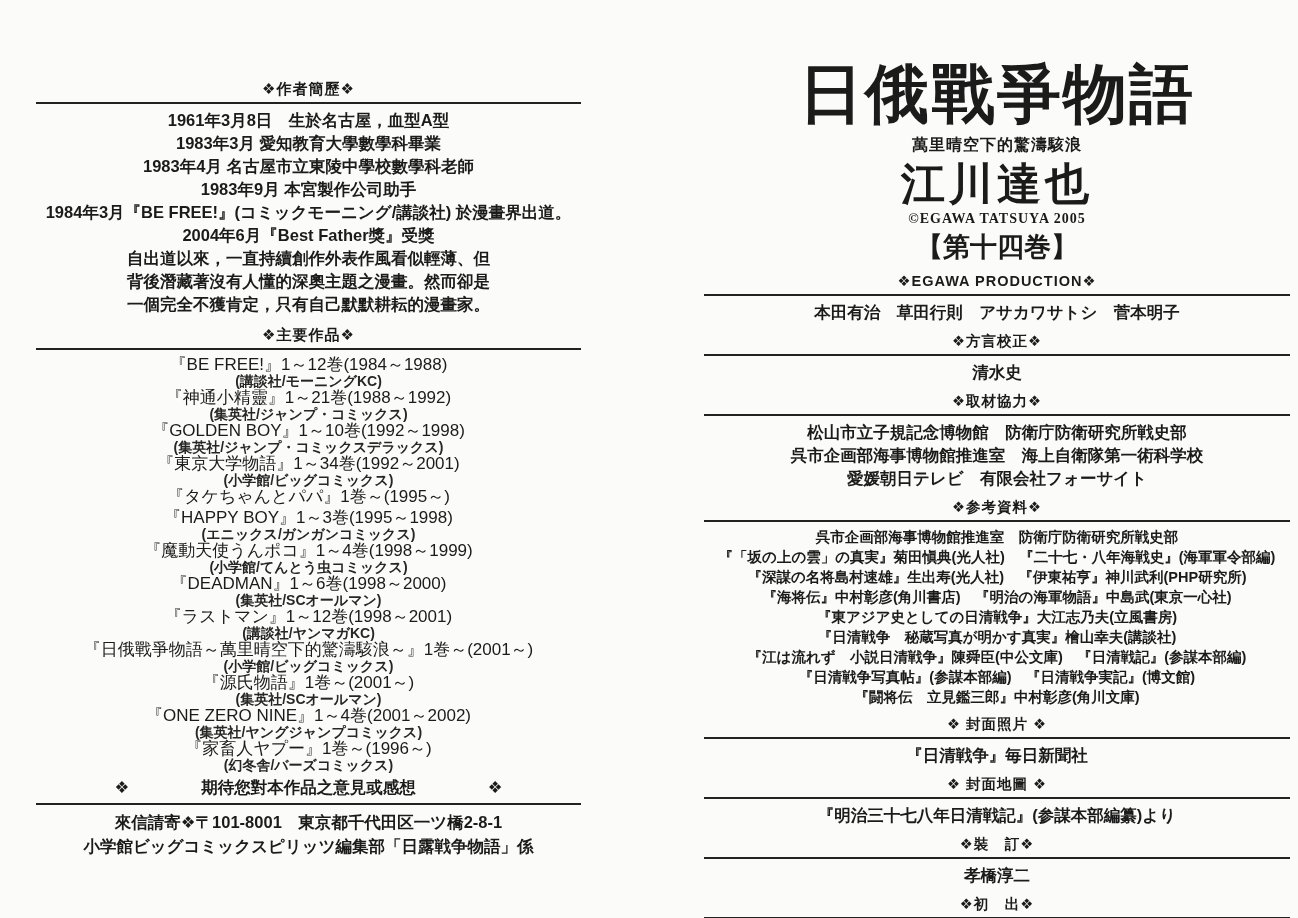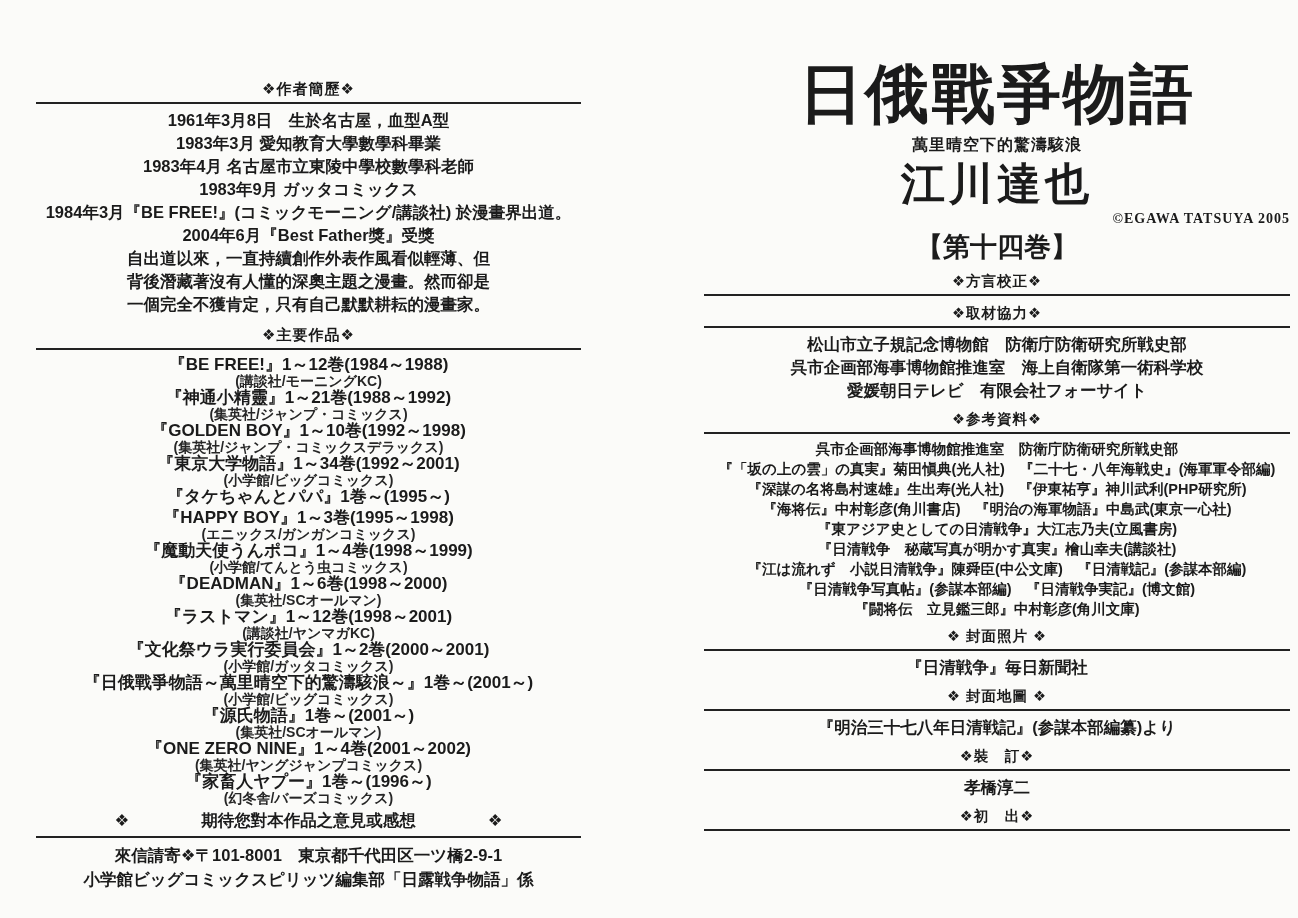"1983年9月 ガッタコミックス" div.bio-line { text: ガッタコミックス -> 本宮製作公司助手 }
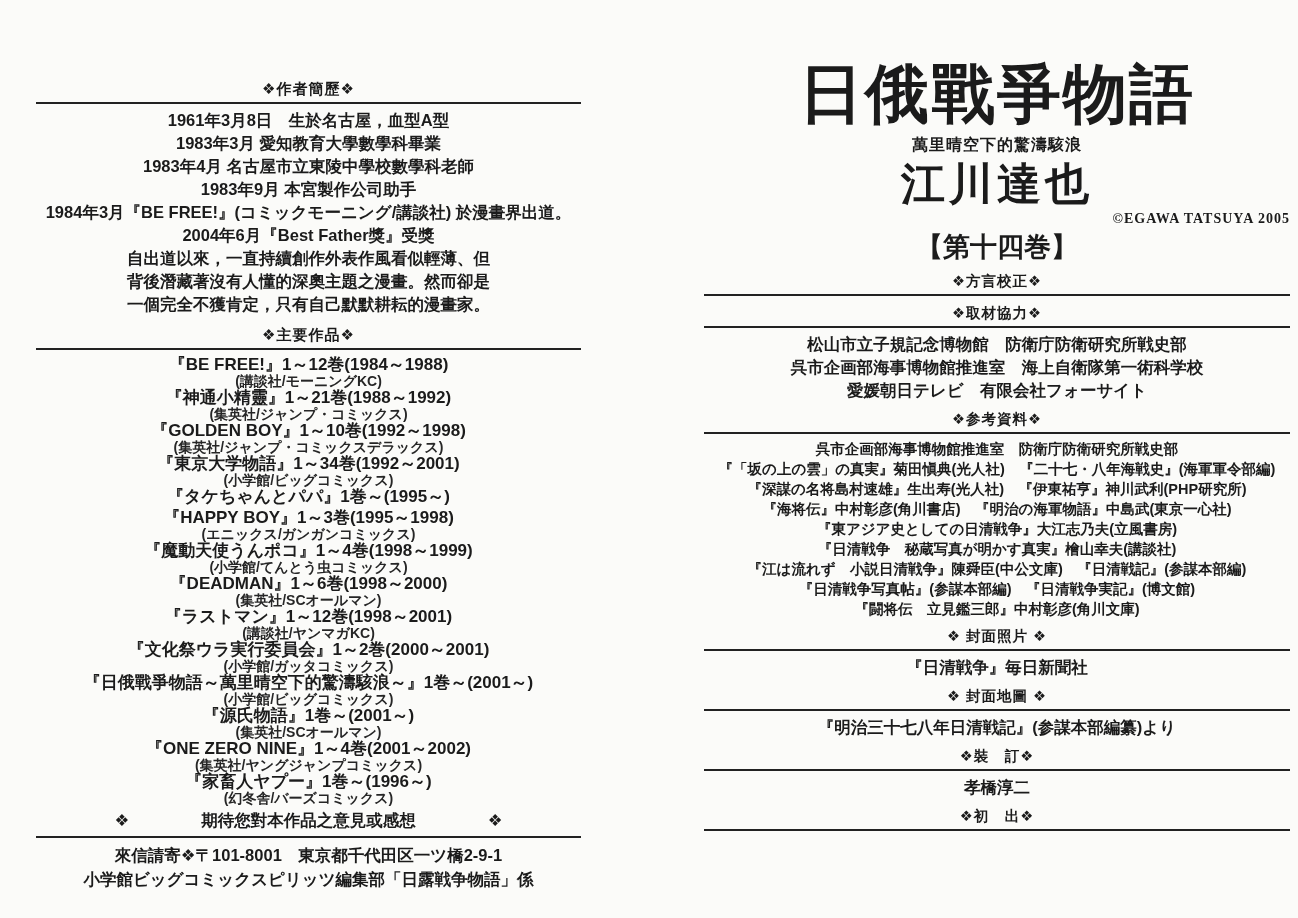"©EGAWA TATSUYA 2005" .book-copyright { text-align: right -> none }
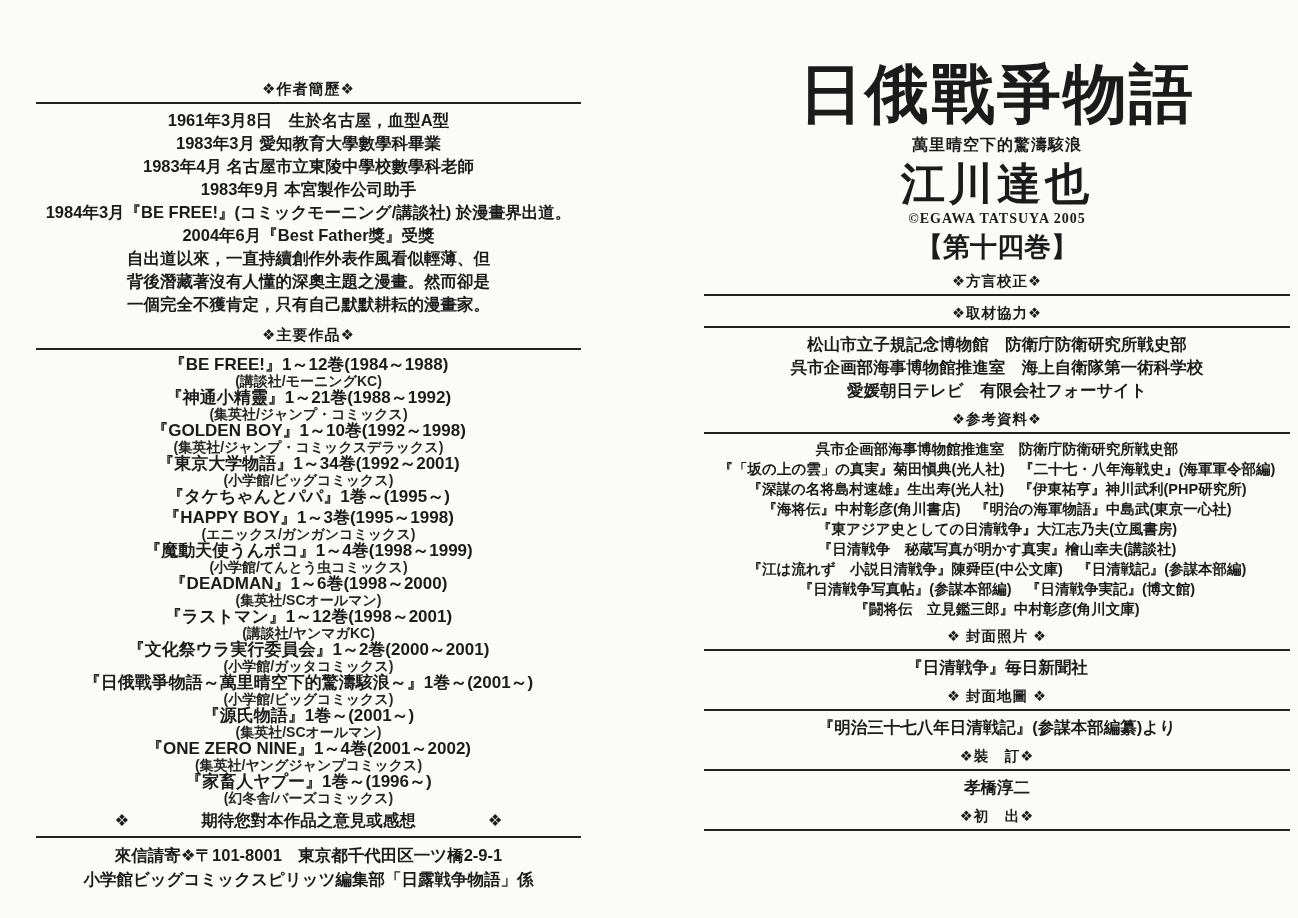"❖EGAWA PRODUCTION❖" div.credit-sec { html: none -> <div> <div>❖EGAWA PRODUCTION❖</div> <hr> <div>本田有治 草田行則 アサカワサトシ 菅本明子</div> </div> }
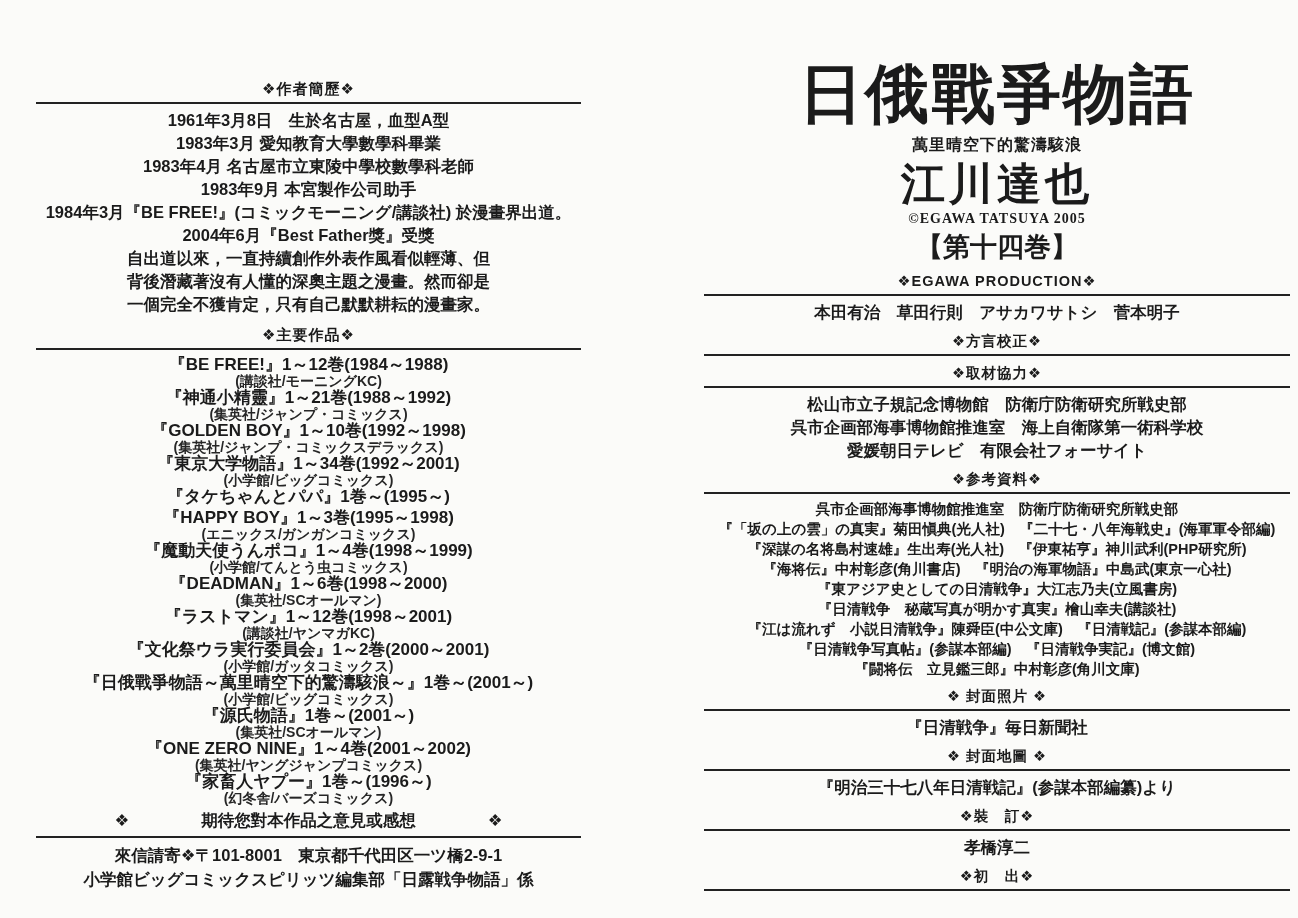"『BE FREE!』1～12巻(1984～1988)" .work-title { font-weight: bold -> normal }
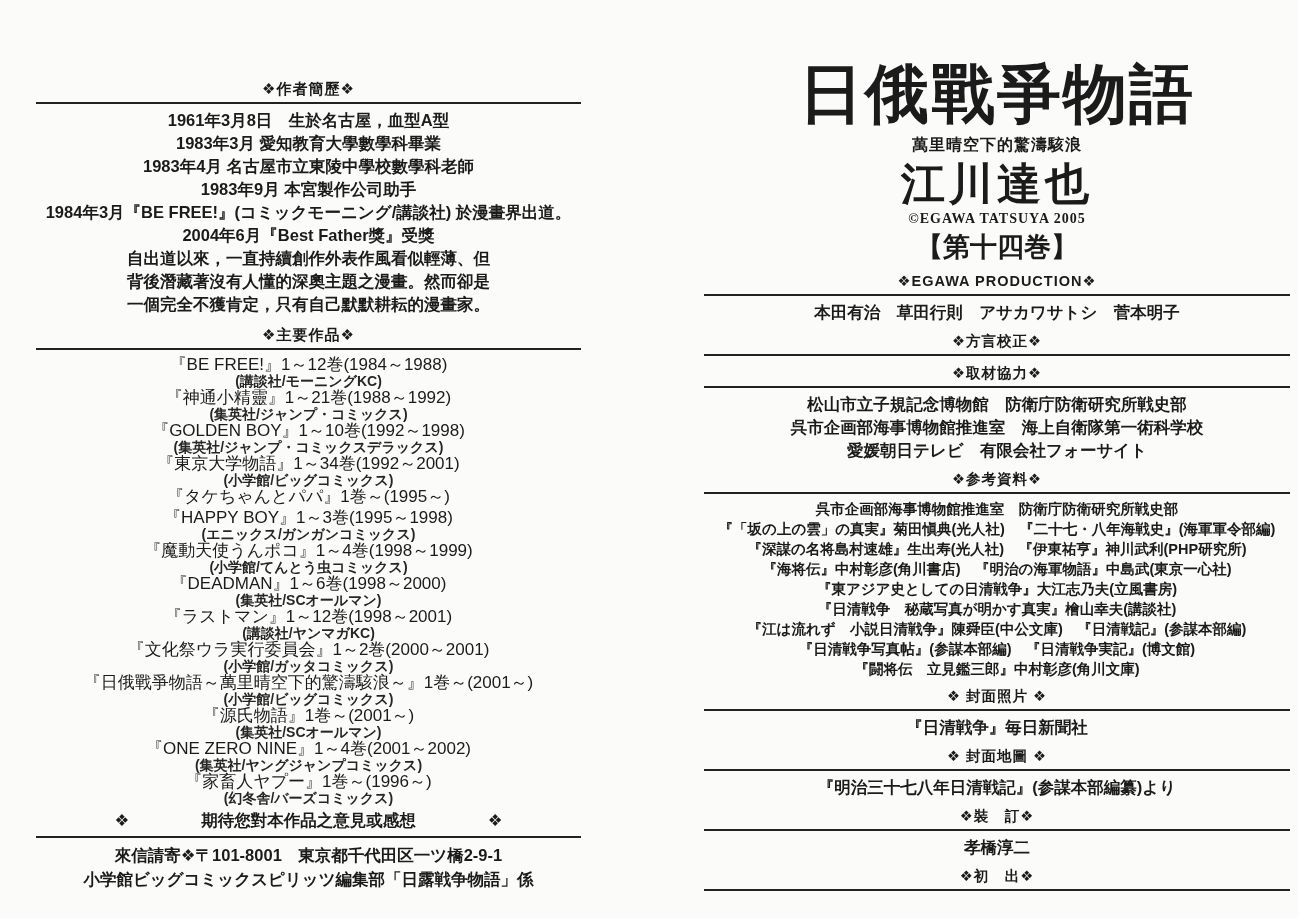"清水史" div.credit-lines { html: none -> <div>清水史</div> }
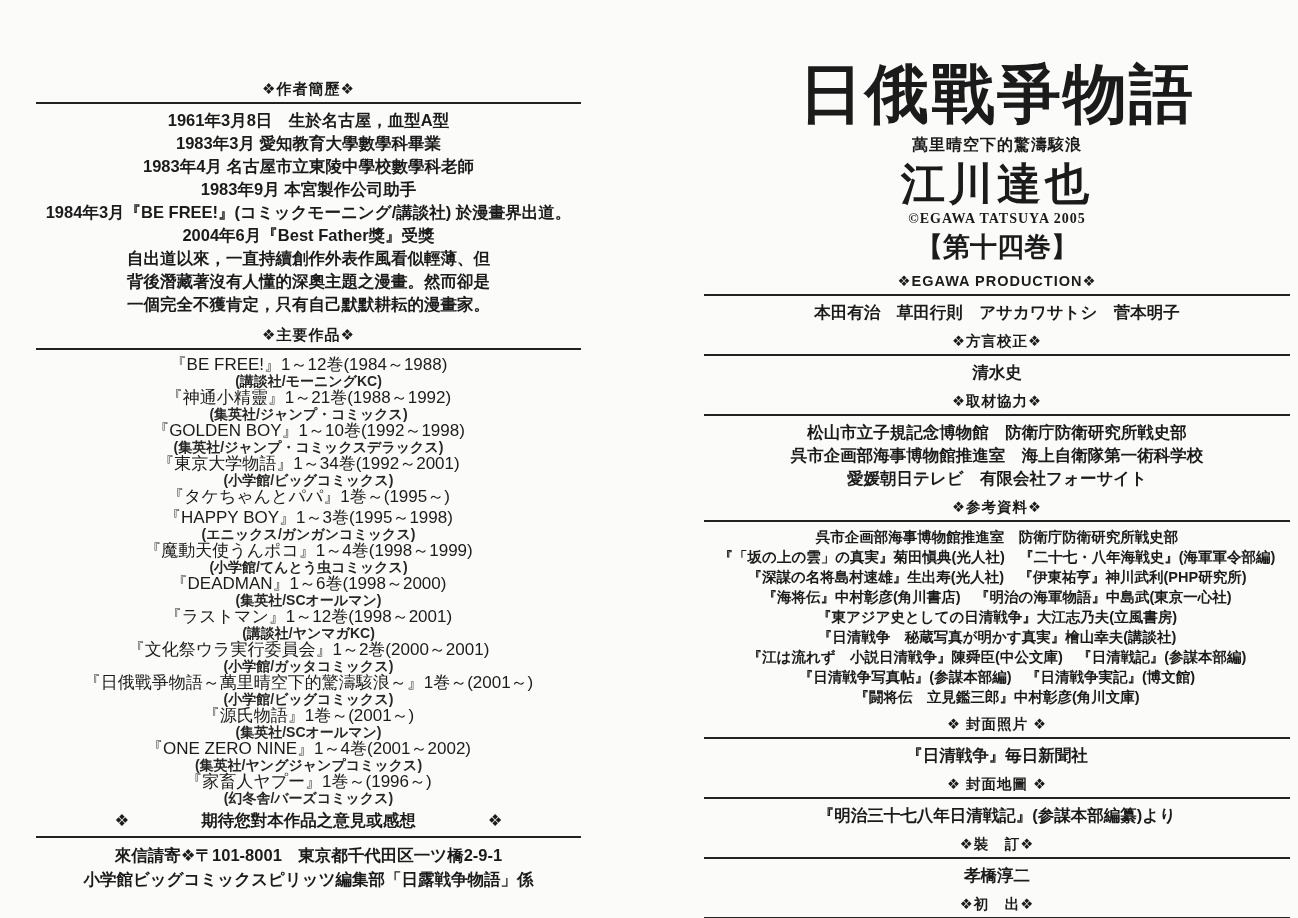"『文化祭ウラ実行委員会』1～2巻(2000～2001)" div.work { html: <div> <div>『文化祭ウラ実行委員会』1～2巻(2000～2001)</div> <div>(小学館/ガッタコミックス)</div> </div> -> none }
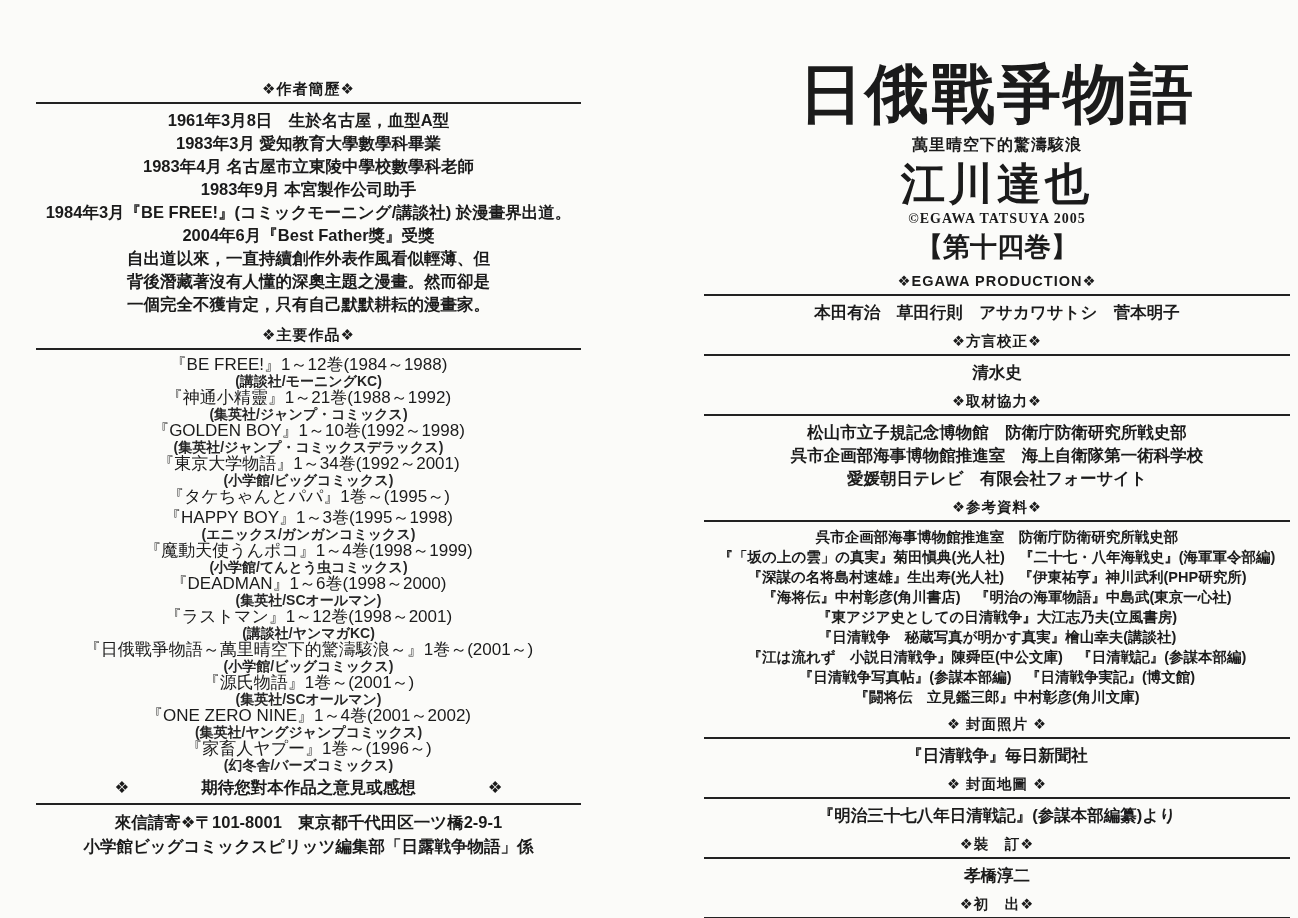"來信請寄❖〒101-8001 東京都千代田区一ツ橋2-9-1" div.addr-line { text: 2-9-1 -> 2-8-1 }
